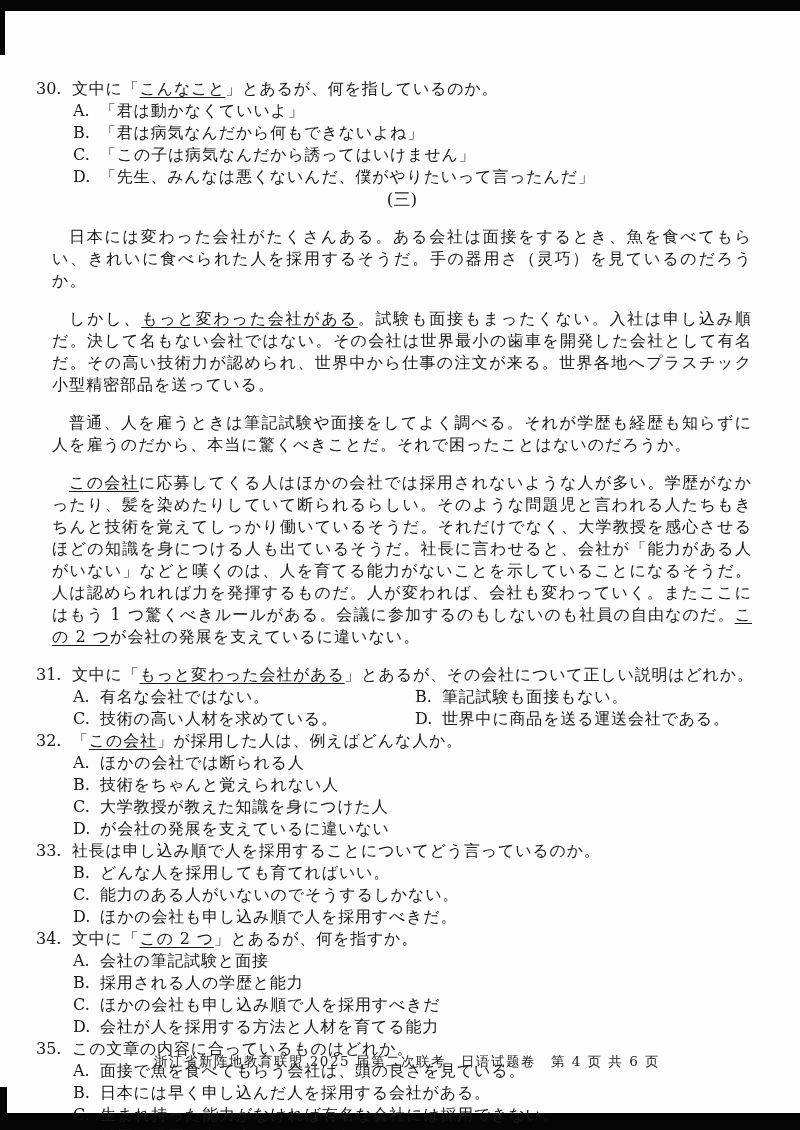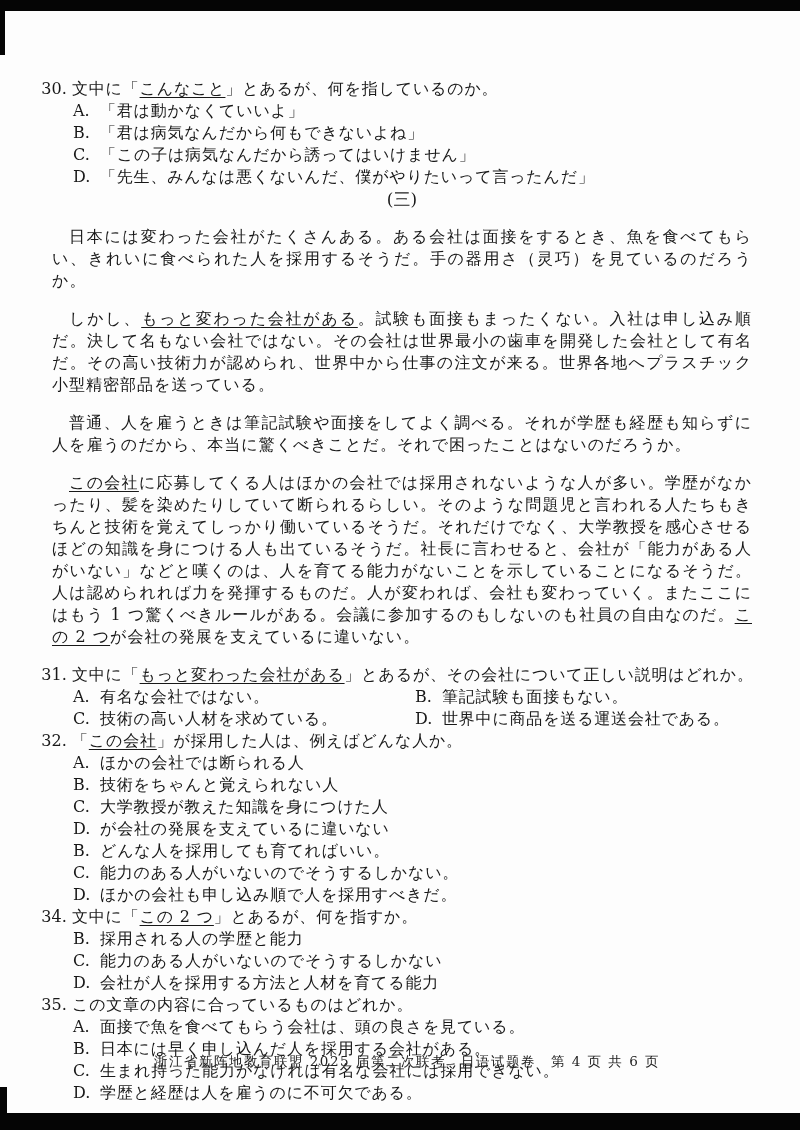"30." .qnum { text-align: center -> none }
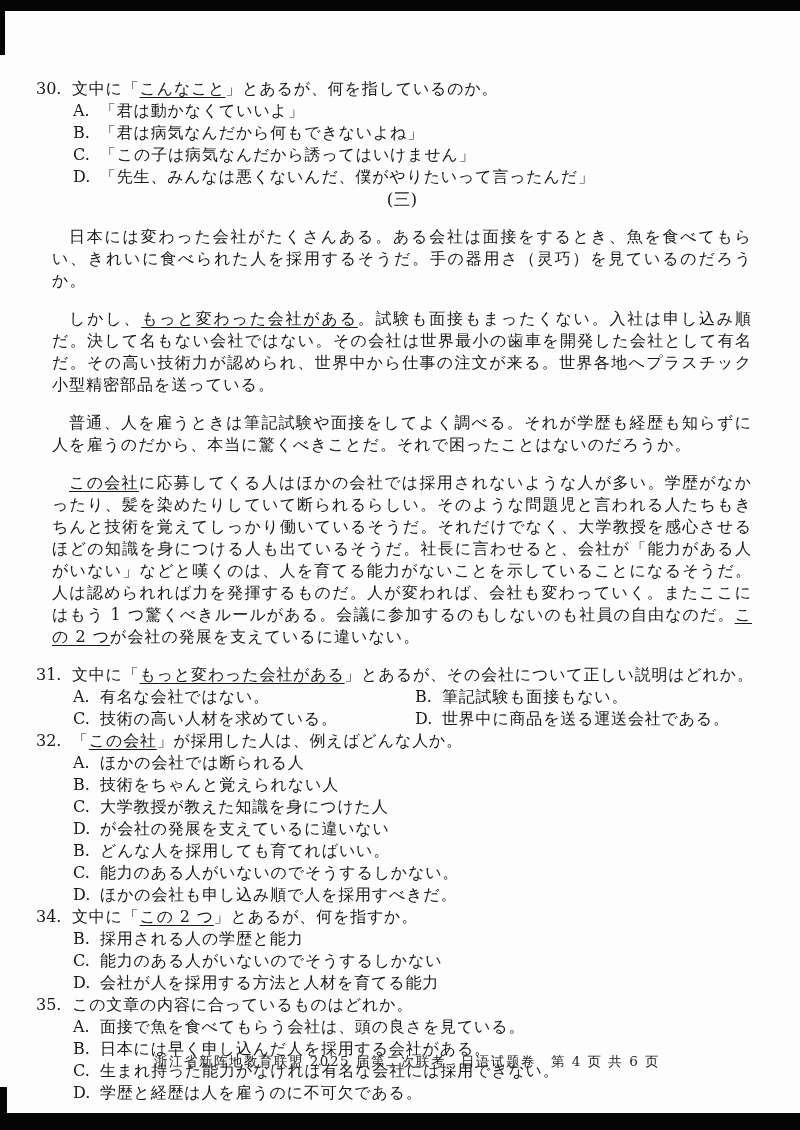"33. 社長は申し込み順で人を採用することについてどう言っているのか。" div.q-prompt { html: none -> <div><span>33.</span><span>社長は申し込み順で人を採用することについてどう言っているのか。</span></div> }
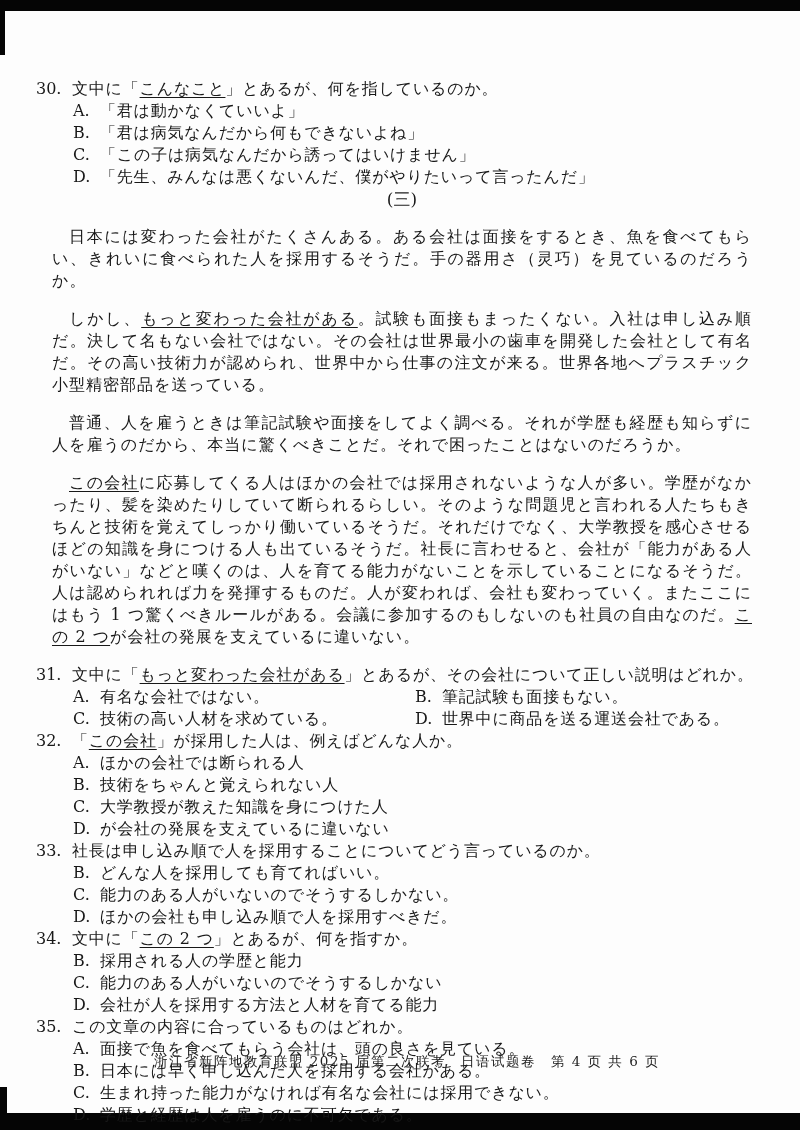"A. 会社の筆記試験と面接" div.opt { html: none -> <div><span>A.</span><span>会社の筆記試験と面接</span></div> }
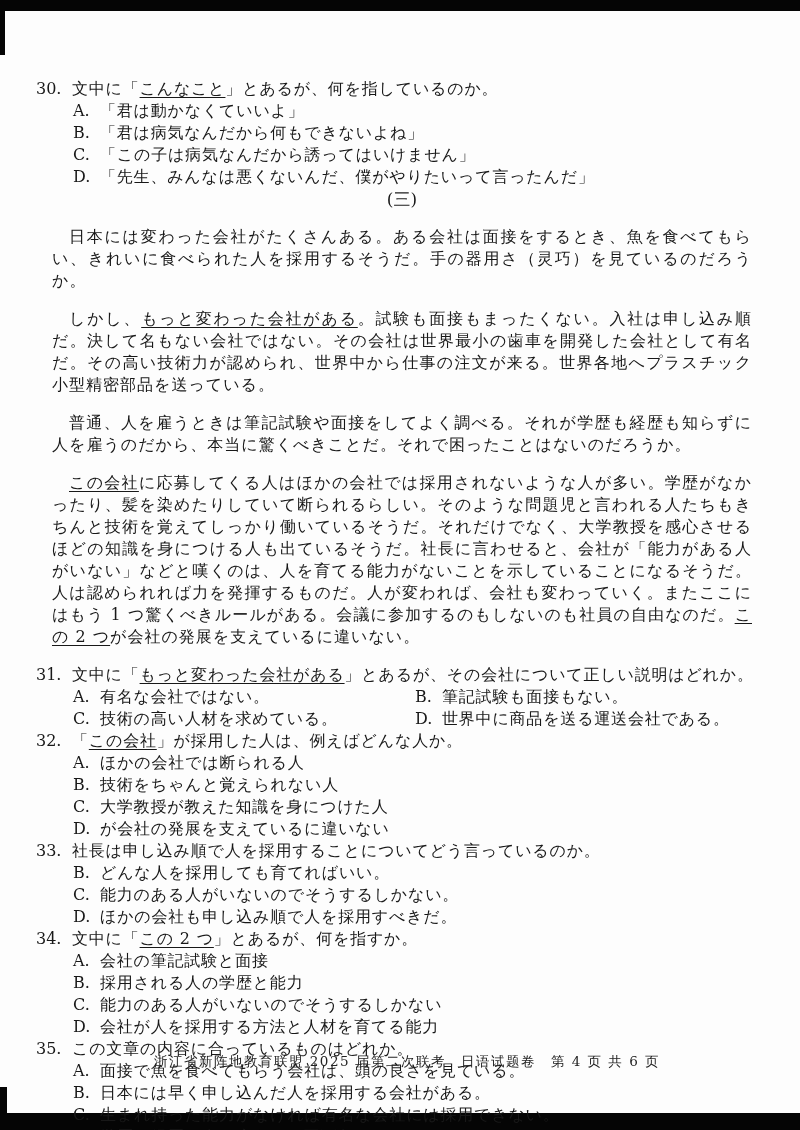"能力のある人がいないのでそうするしかない" span { text: 能力のある人がいないのでそうするしかない -> ほかの会社も申し込み順で人を採用すべきだ }
